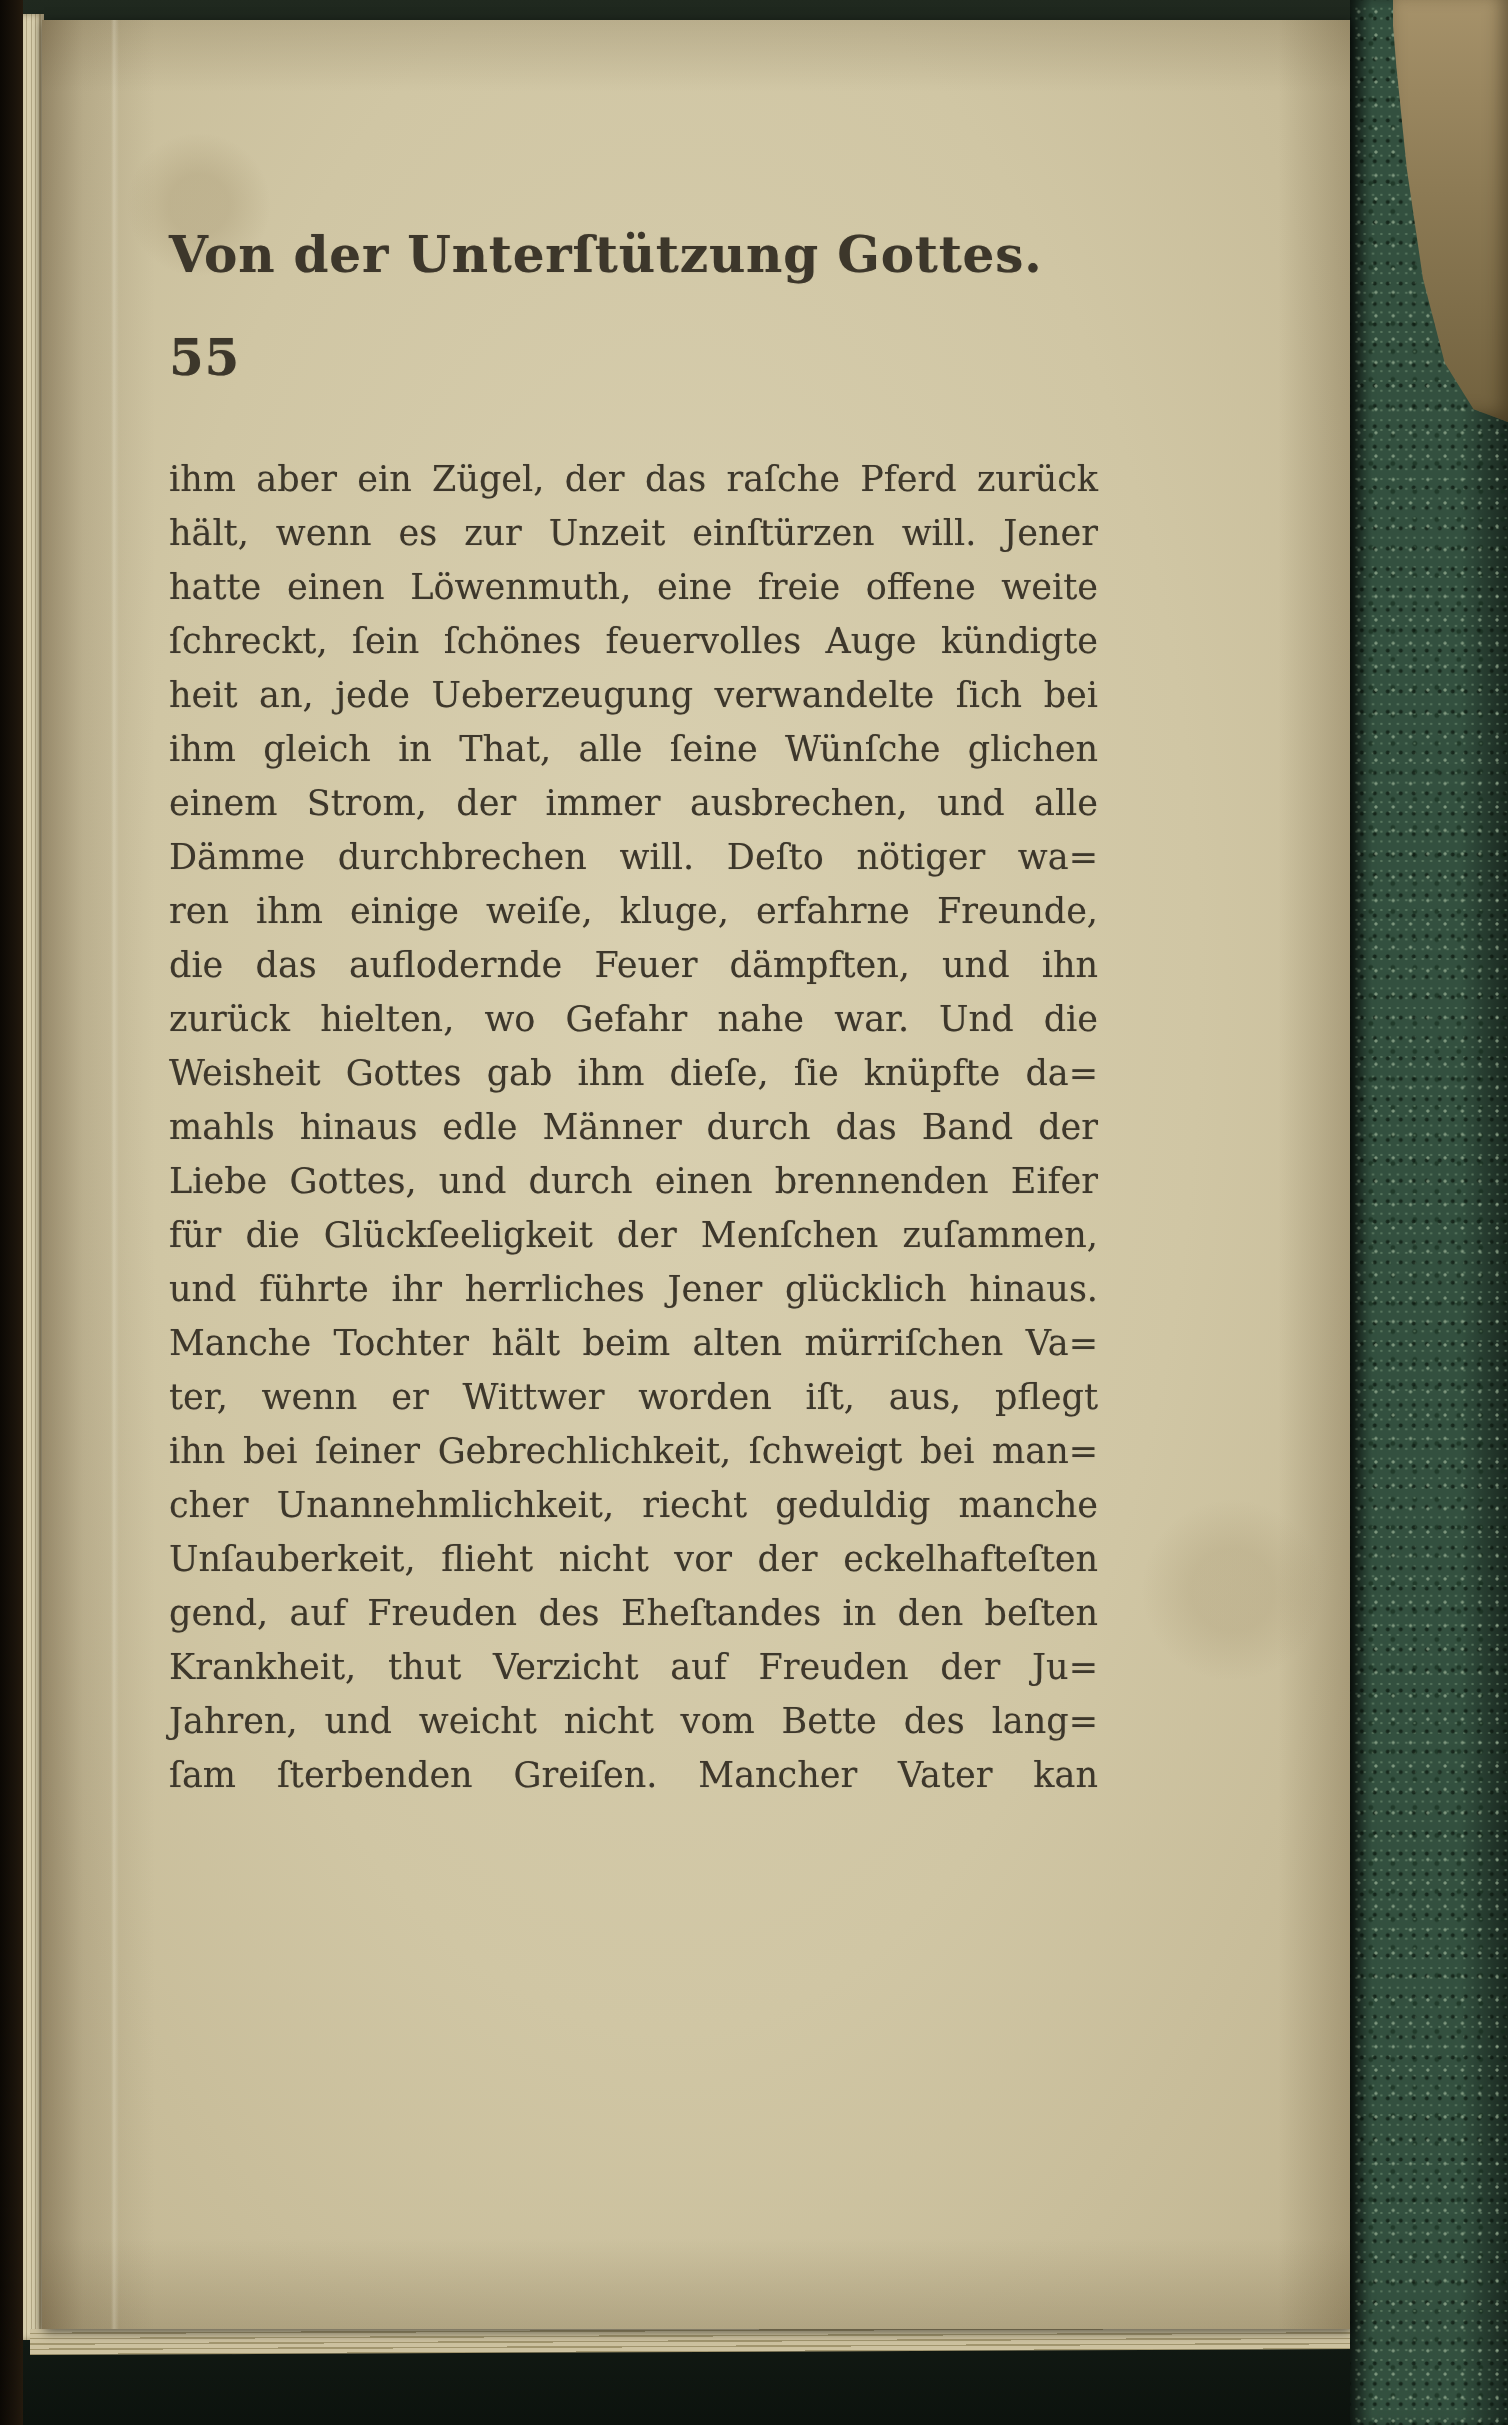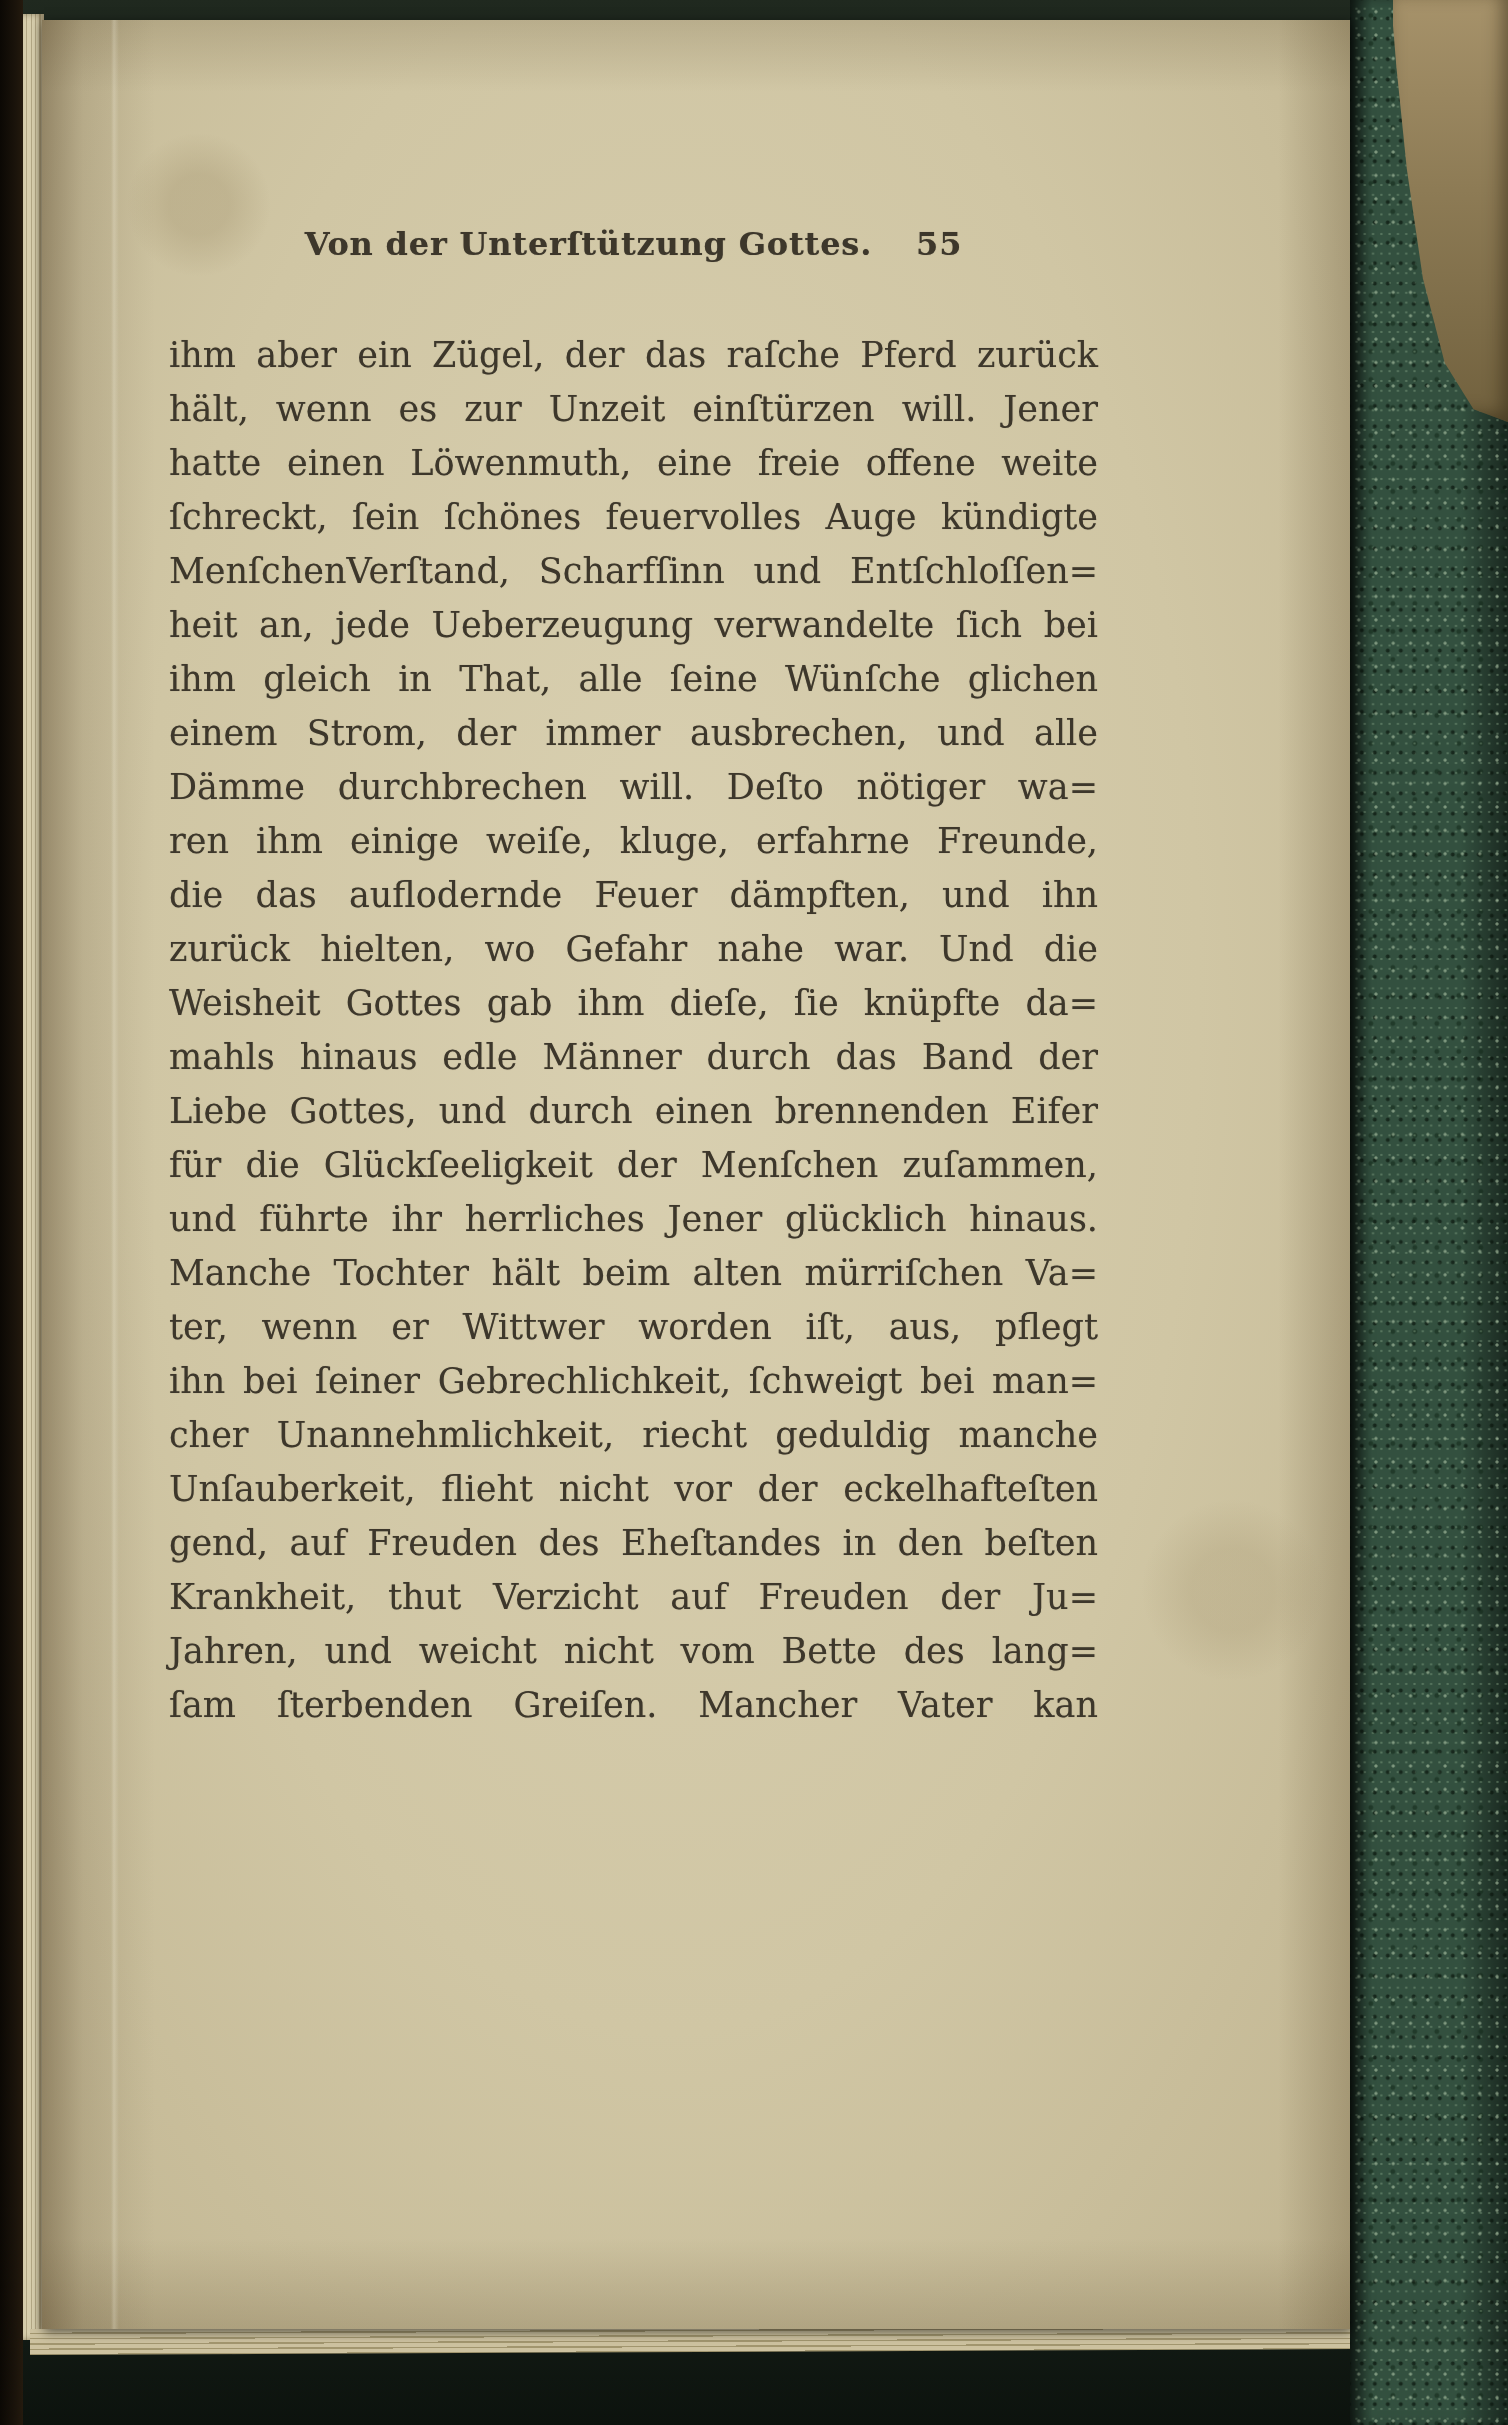"Von der Unterſtützung Gottes." .header { flex-direction: none -> column; font-size: 32px -> 50px }
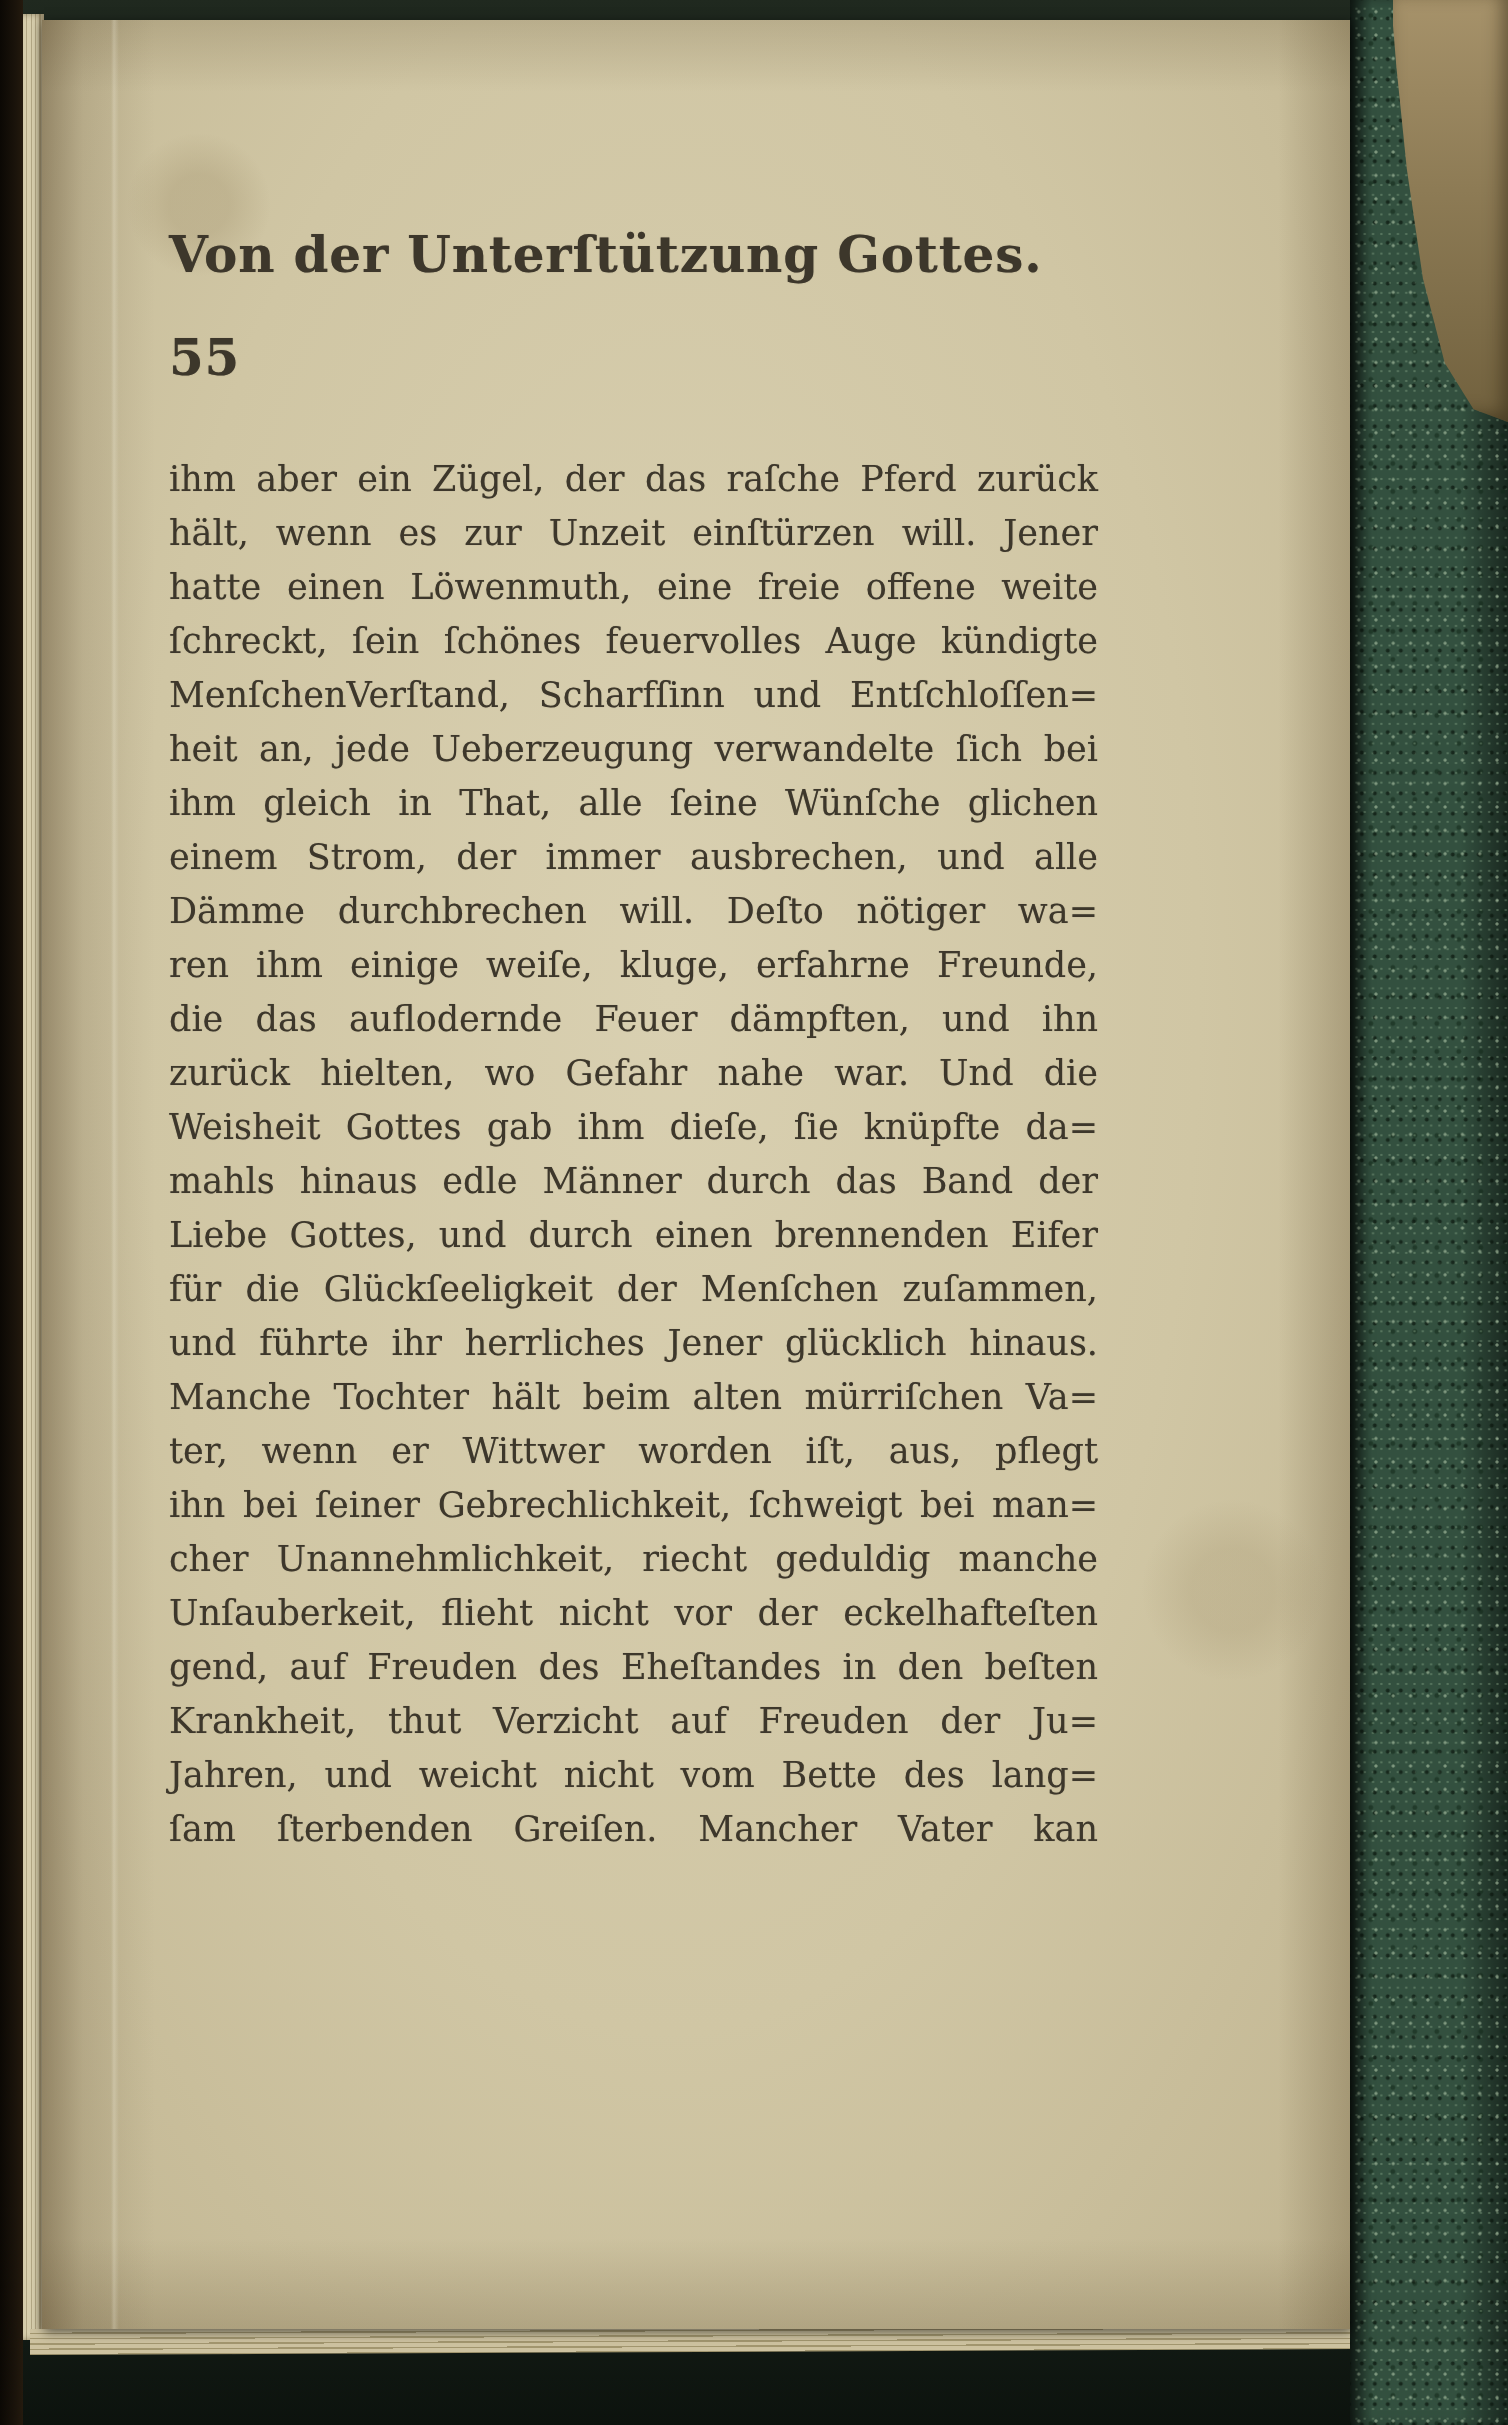"MenſchenVerſtand, Scharfſinn und" div.line { html: <div>MenſchenVerſtand, Scharfſinn und Entſchloſſen=</div> -> none }
